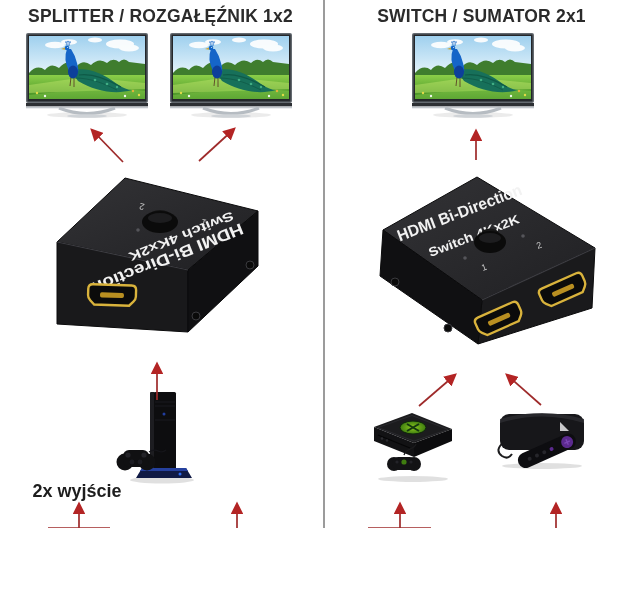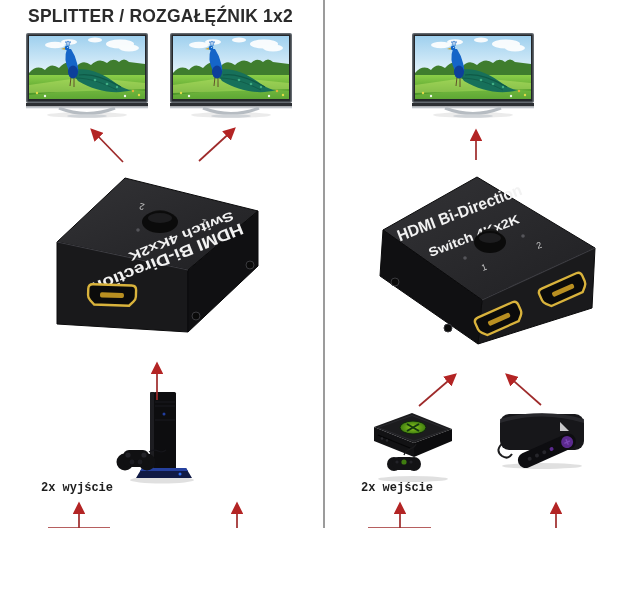"SWITCH / SUMATOR 2x1" h1.title { html: none -> <h1>SWITCH / SUMATOR 2x1</h1> }
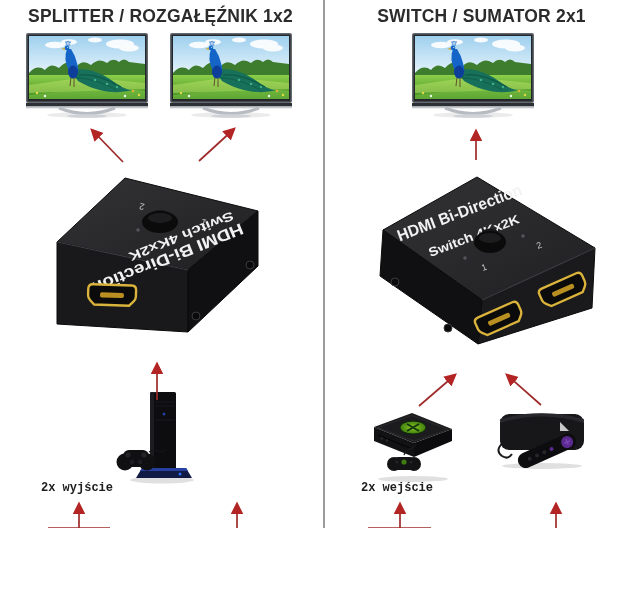"2x wyjście" .io-label { font-family: Liberation Mono, monospace -> none; font-size: 12px -> 18px }
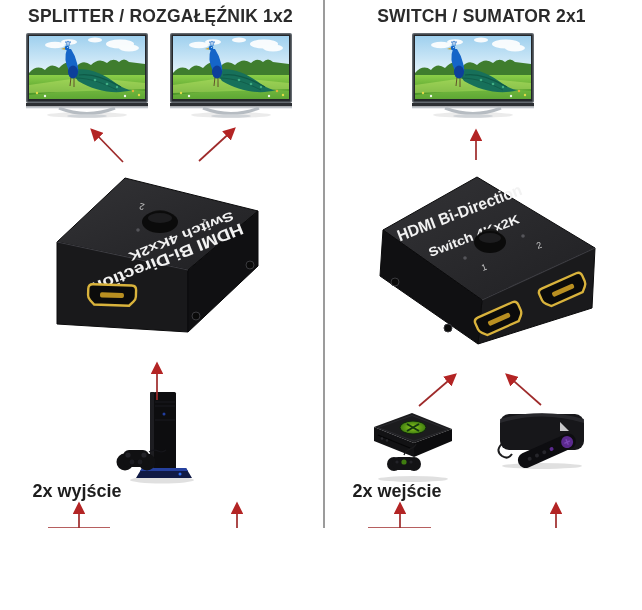"2x wejście" div.io-label { html: <div>2x wejście</div> -> none }
